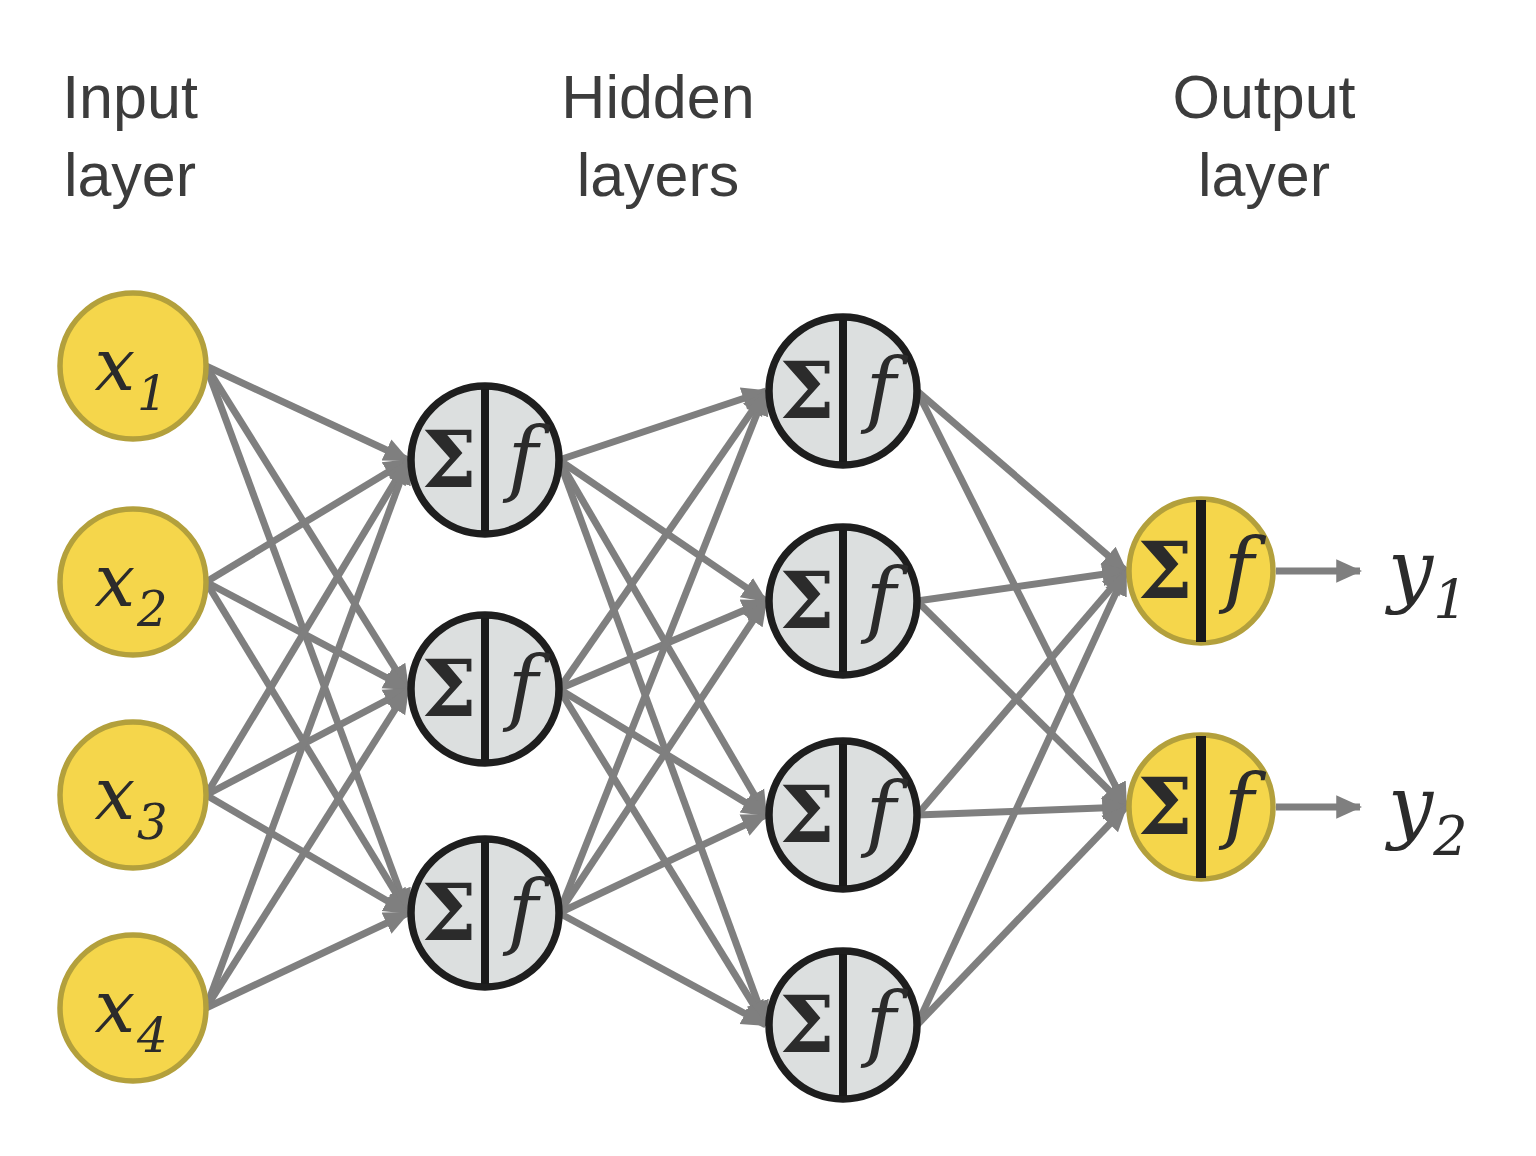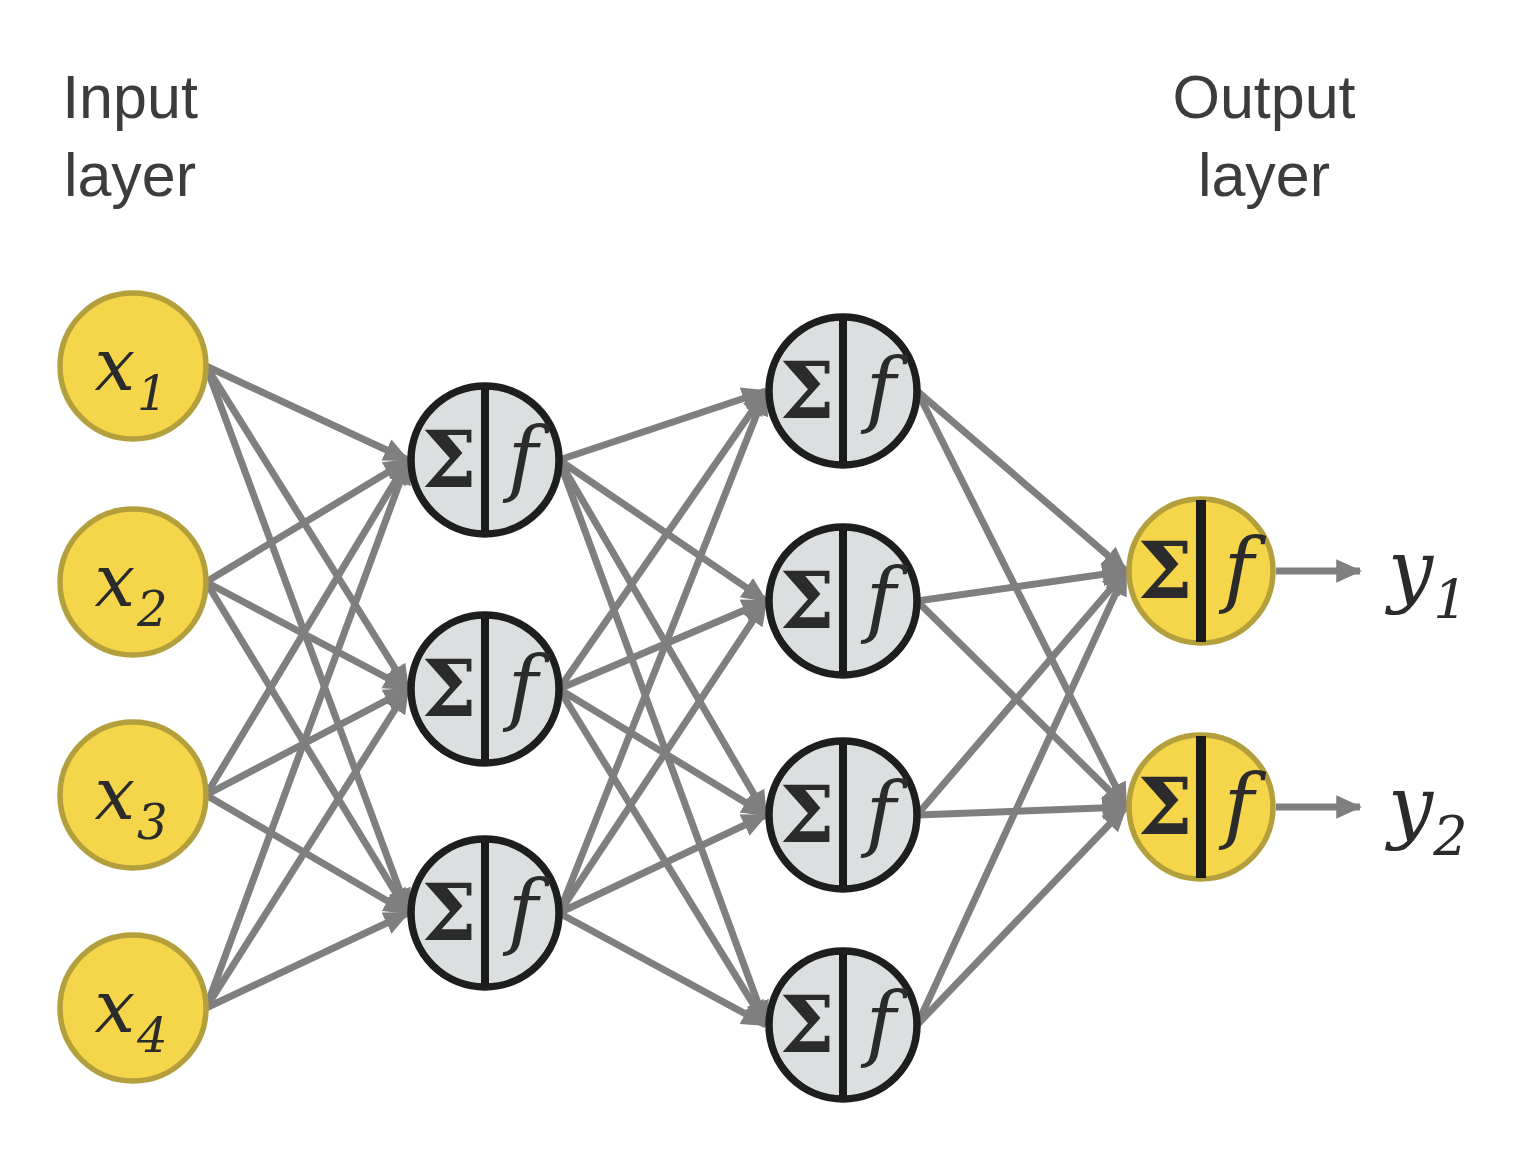"Hidden" div.col-label { html: none -> <div> <span>Hidden</span> <span>layers</span> </div> }
